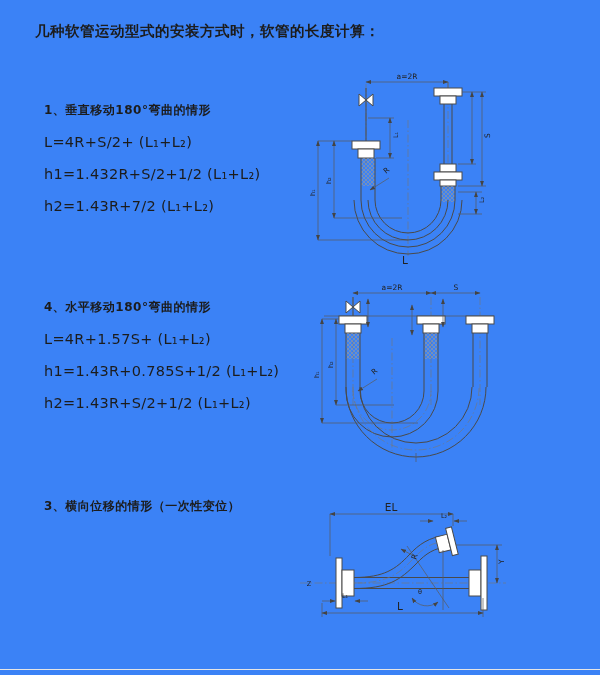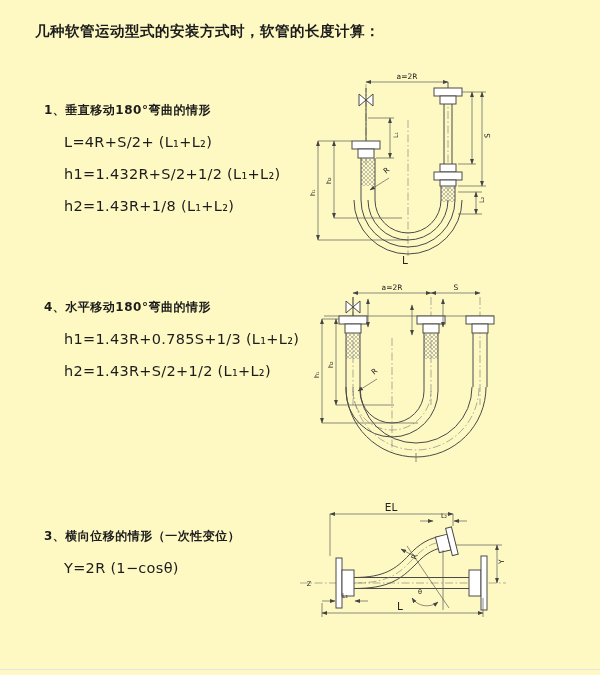"几种软管运动型式的安装方式时，软管的长度计算：" .page { background: #fef9c3 -> #3b82f6 }
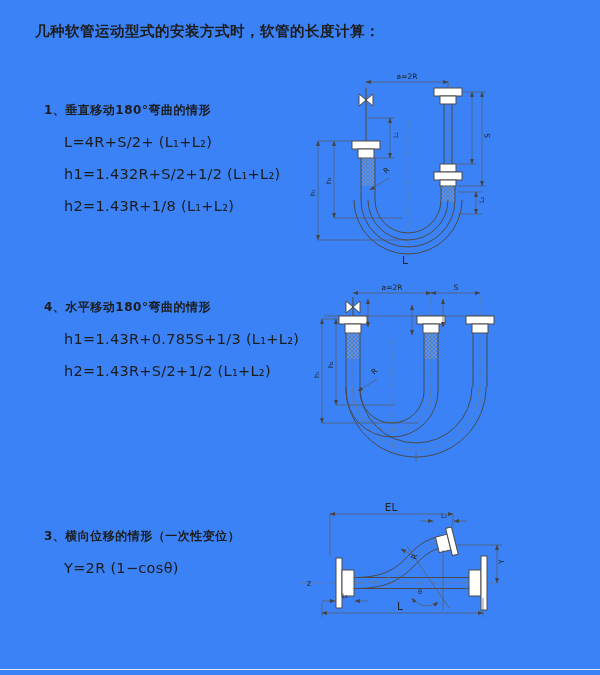"L=4R+S/2+ (L₁+L₂)" .formula { margin-left: 20px -> none }
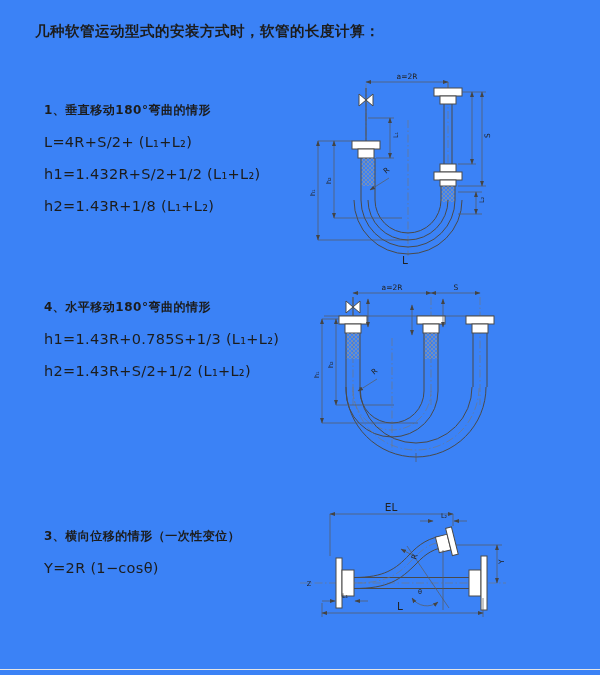"h2=1.43R+1/8 (L₁+L₂)" div.formula { text: 1.43R+1/8 -> 1.43R+7/2 }
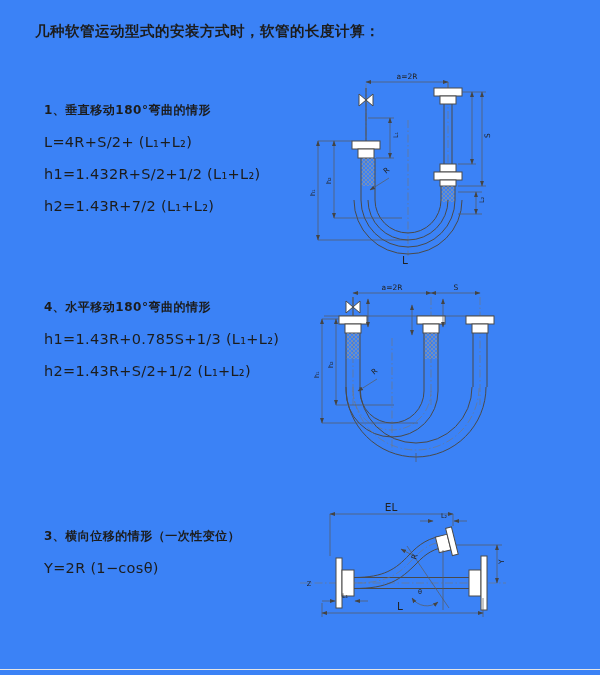"L=4R+1.57S+ (L₁+L₂)" div.formula { html: none -> <div>L=4R+1.57S+ (L₁+L₂)</div> }
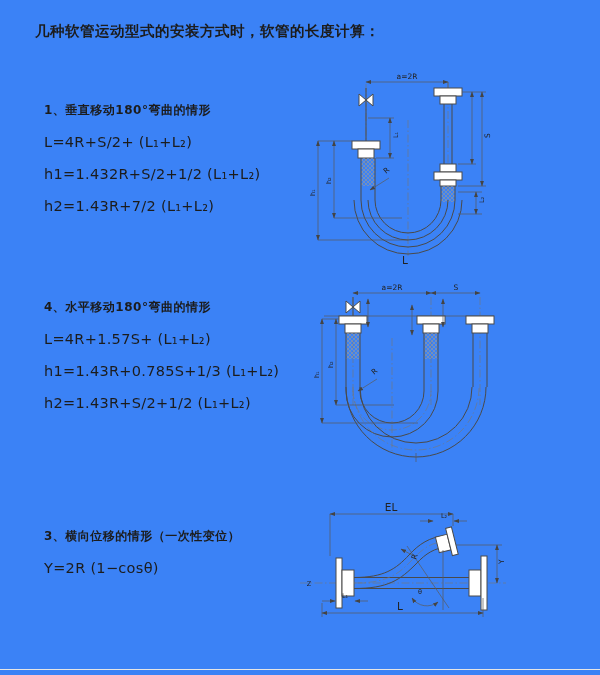"h1=1.43R+0.785S+1/3 (L₁+L₂)" div.formula { text: 1.43R+0.785S+1/3 -> 1.43R+0.785S+1/2 }
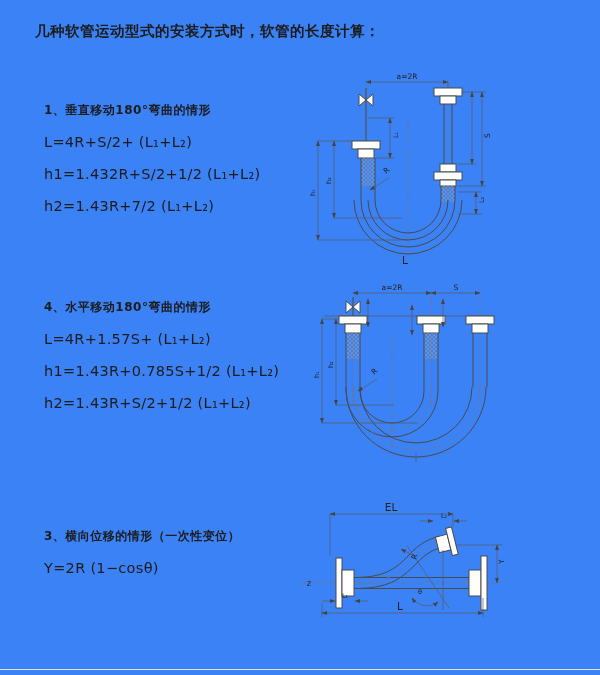"3、横向位移的情形（一次性变位）" div.sec { top: 528px -> 498px }
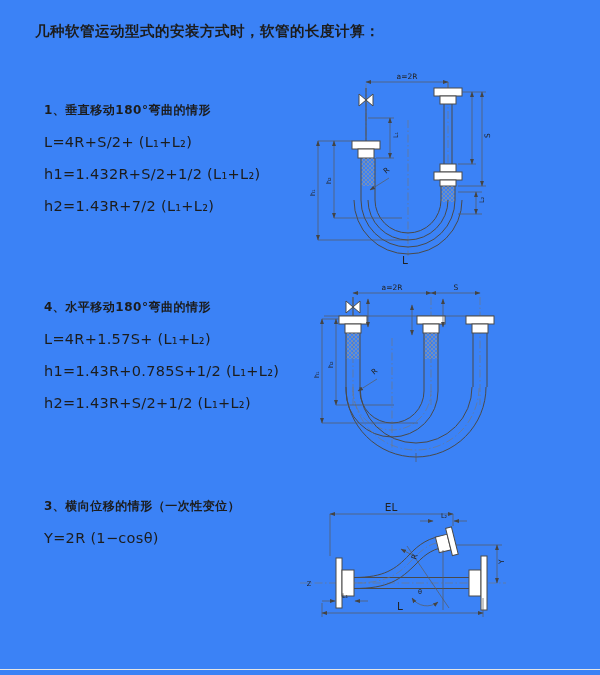"Y=2R (1−cosθ)" div.formula { html: <div>Y=2R (1−cosθ)</div> -> none }
